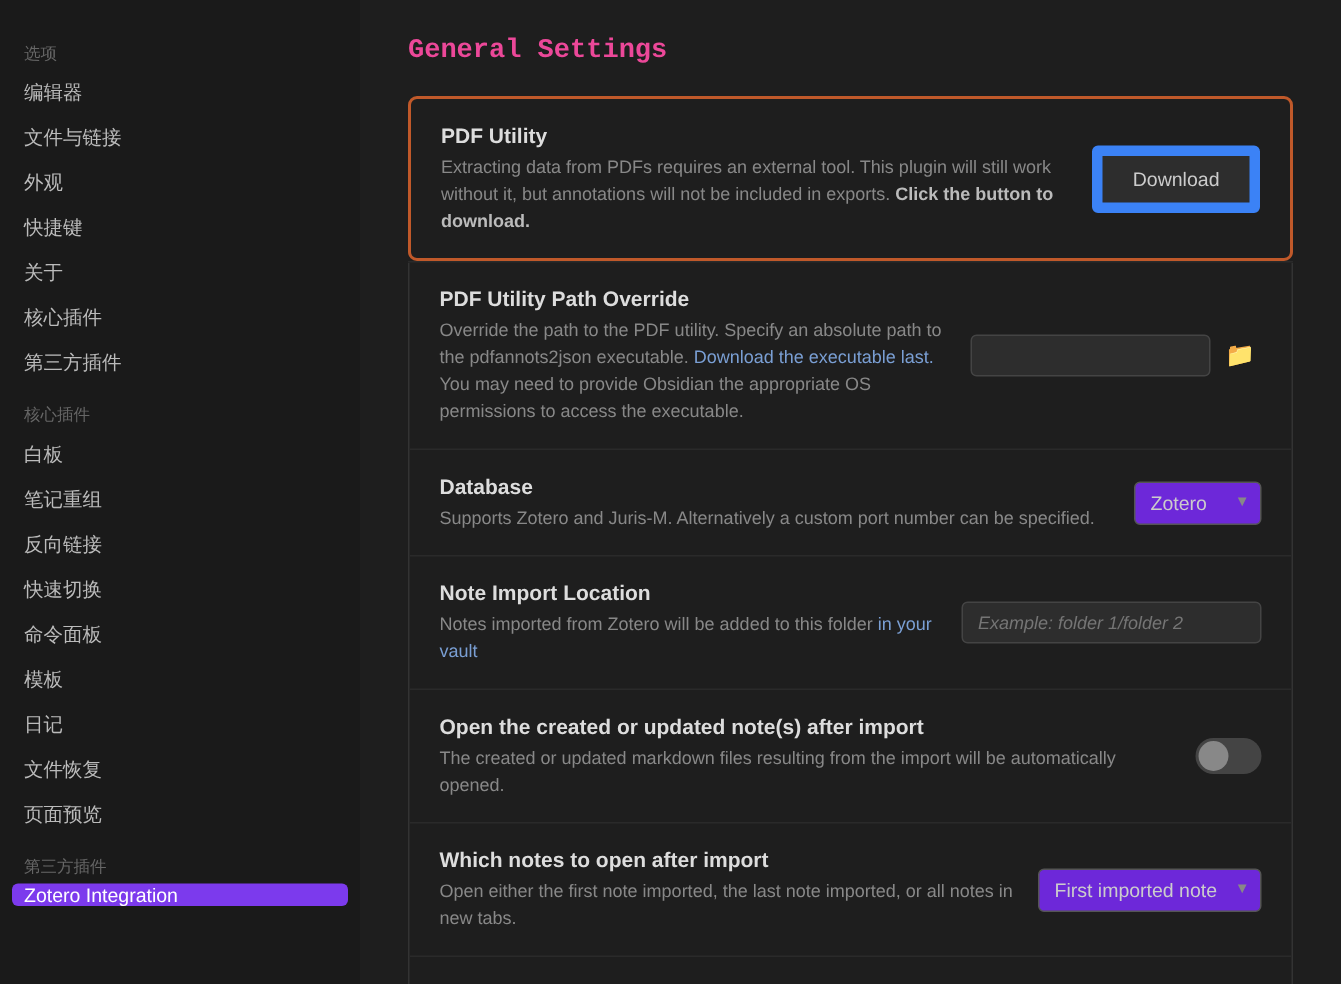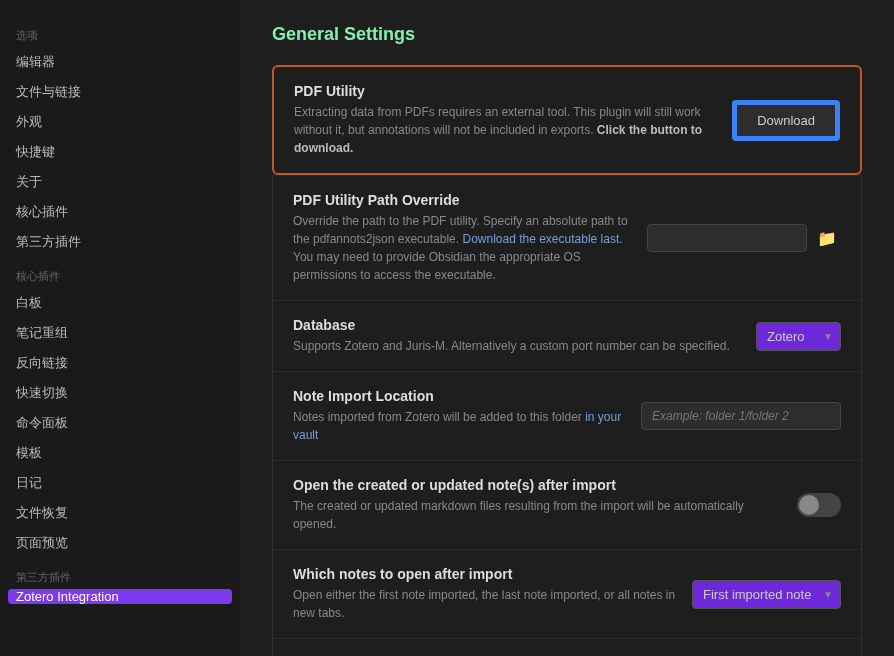"General Settings" .page-title { color: #86efac -> #ec4899; font-family: none -> Liberation Mono, monospace }
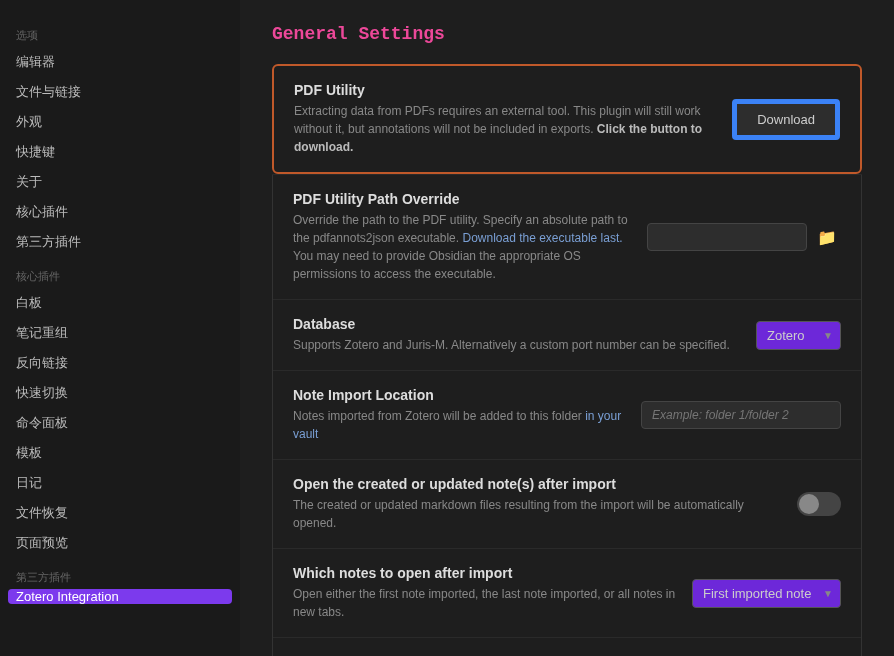"Download" .download-btn { border: 5px solid #3b82f6 -> 7px solid #3b82f6 }
